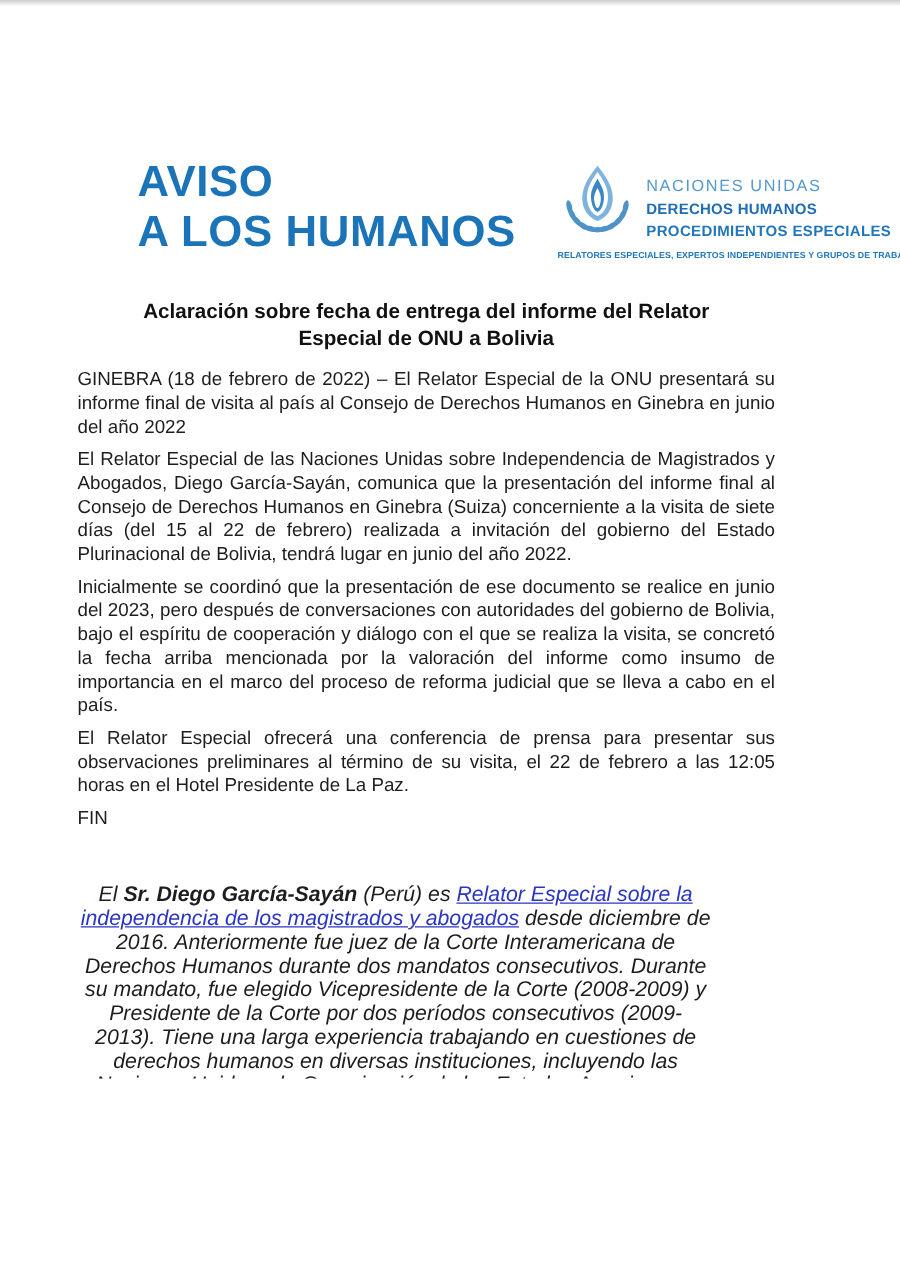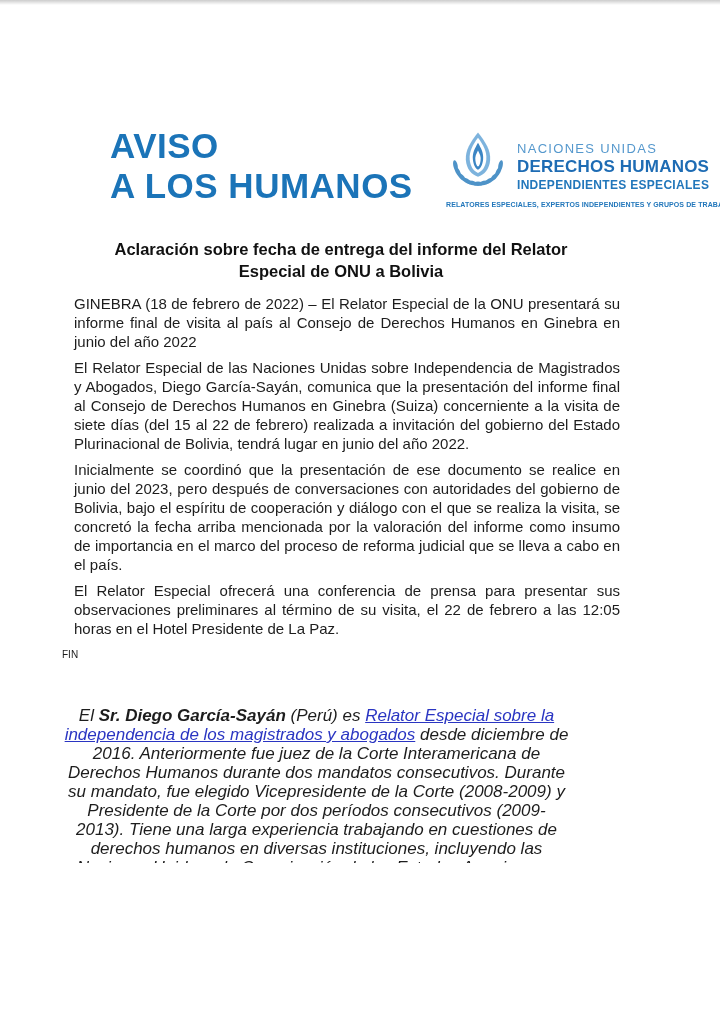"DERECHOS HUMANOS" .logo-division { font-size: 17px -> 12px }
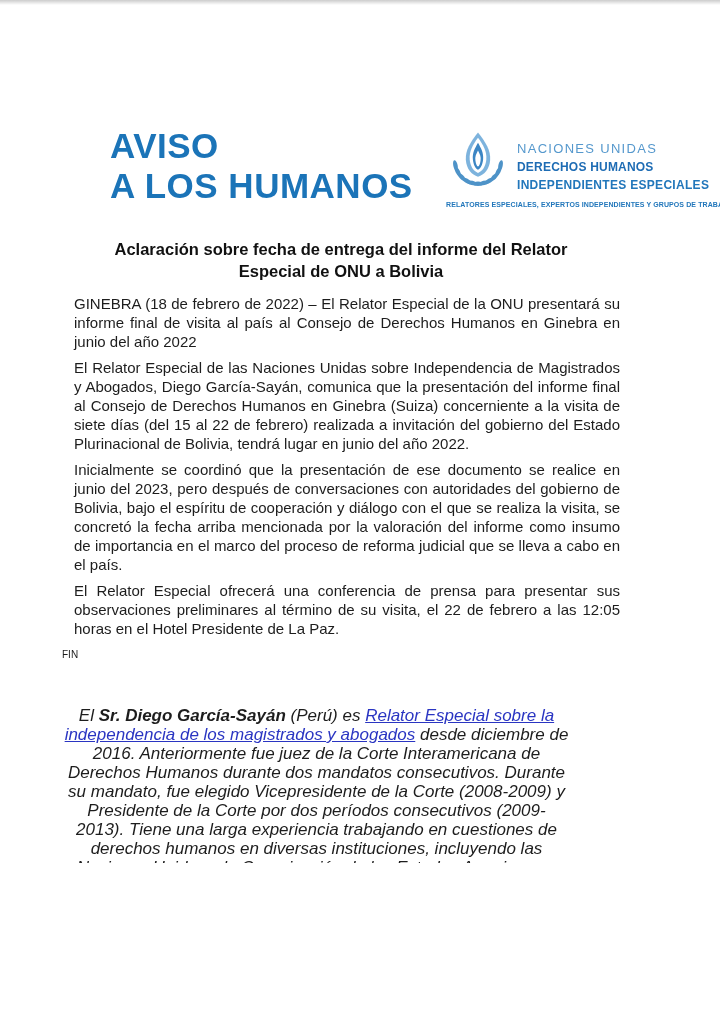"INDEPENDIENTES ESPECIALES" div.logo-program { text: INDEPENDIENTES -> PROCEDIMIENTOS }
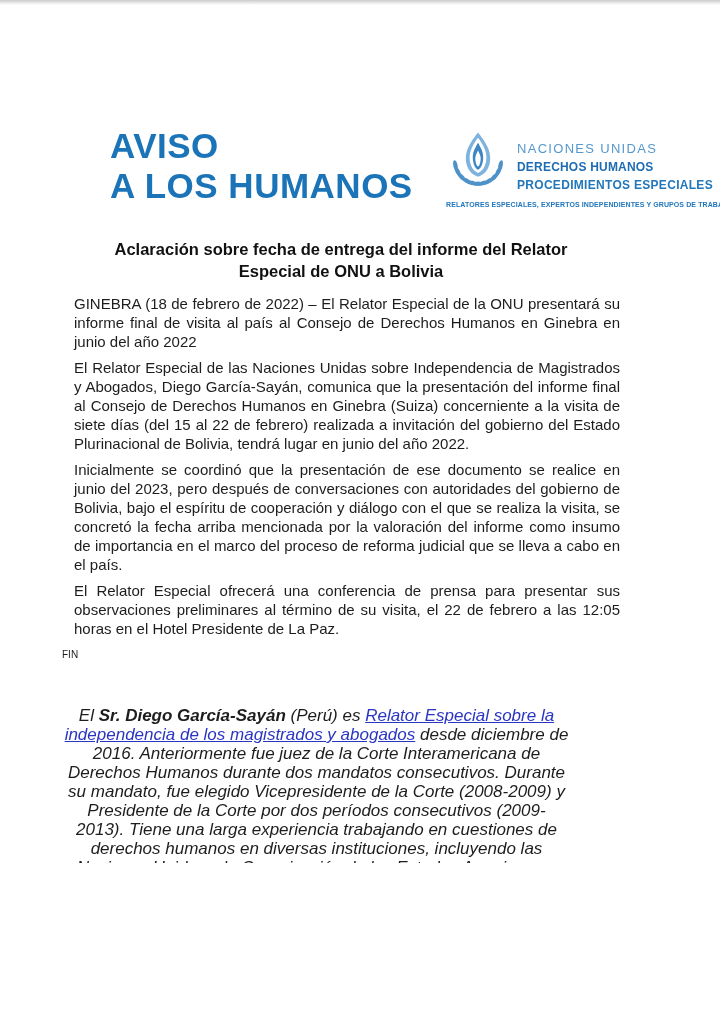"GINEBRA (18 de febrero de" .para { margin: 0 0 7px 12px -> 0 0 7px 0 }
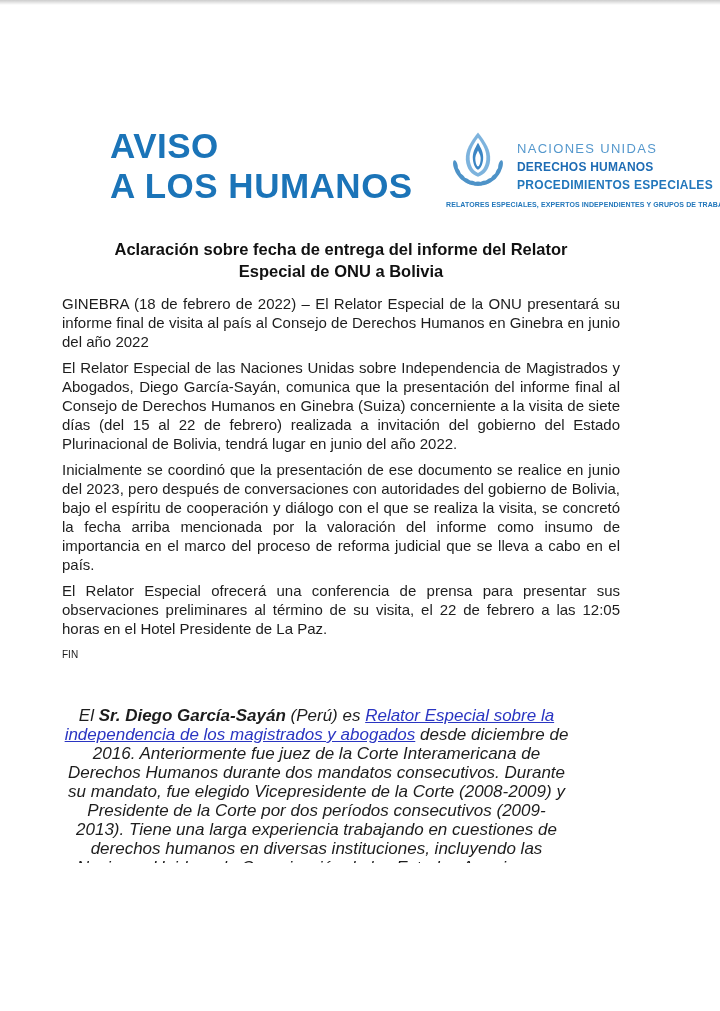"FIN" .fin { font-size: 10px -> 15px }
